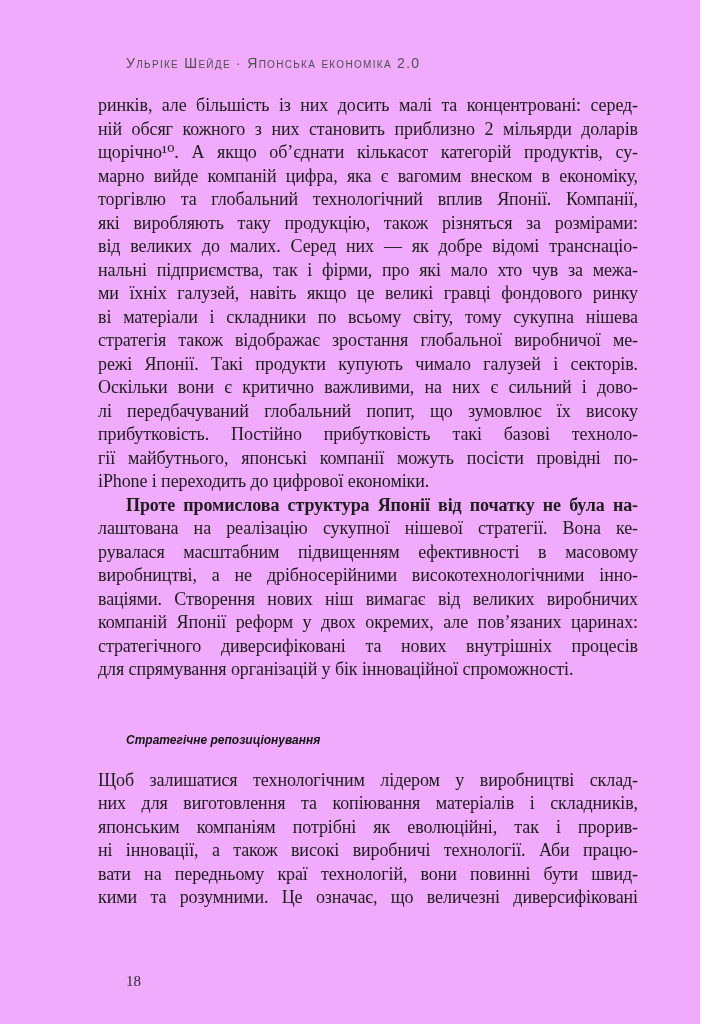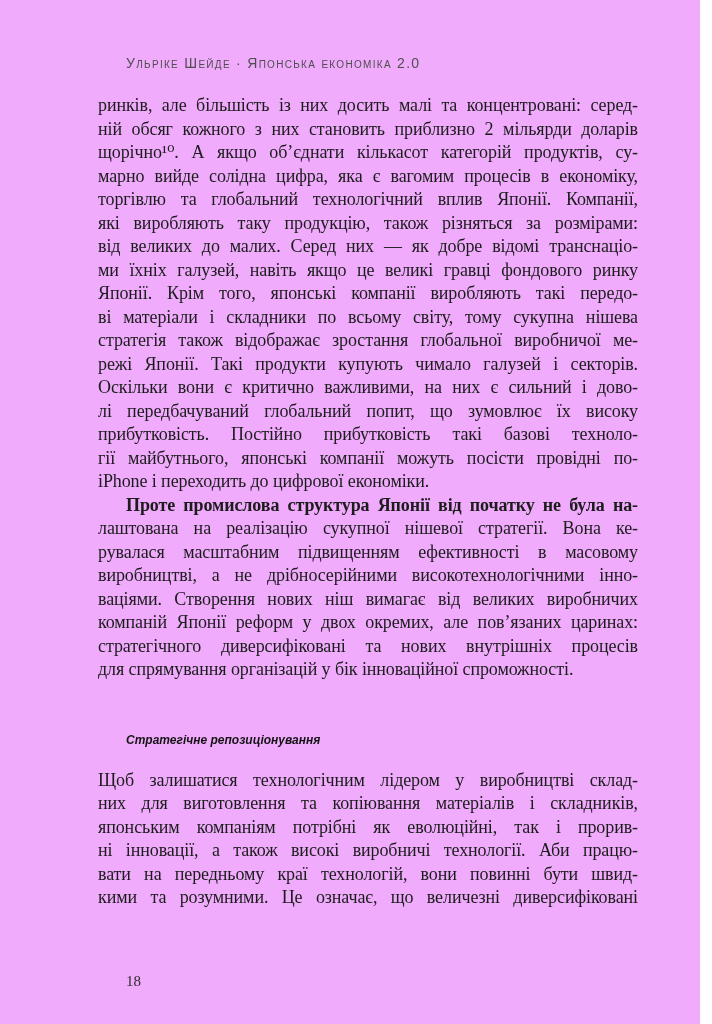"марно вийде солідна цифра, яка" div.line { text: солідна цифра, яка є вагомим процесів -> компаній цифра, яка є вагомим внеском }
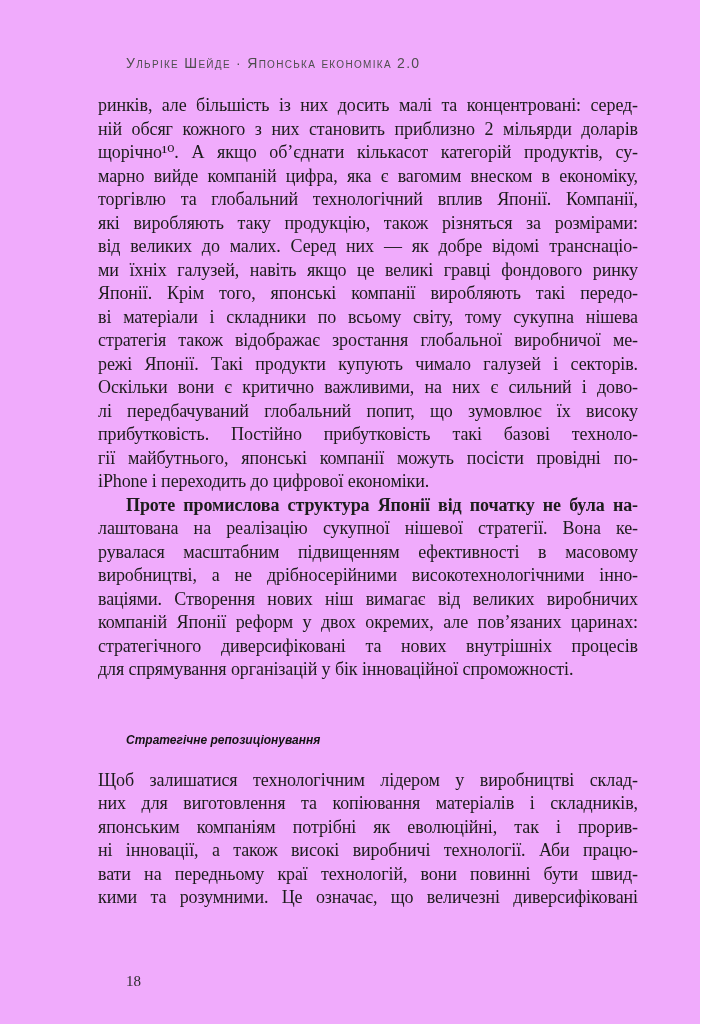"нальні підприємства, так і фірми," div.line { html: none -> <div>нальні підприємства, так і фірми, про які мало хто чув за межа-</div> }
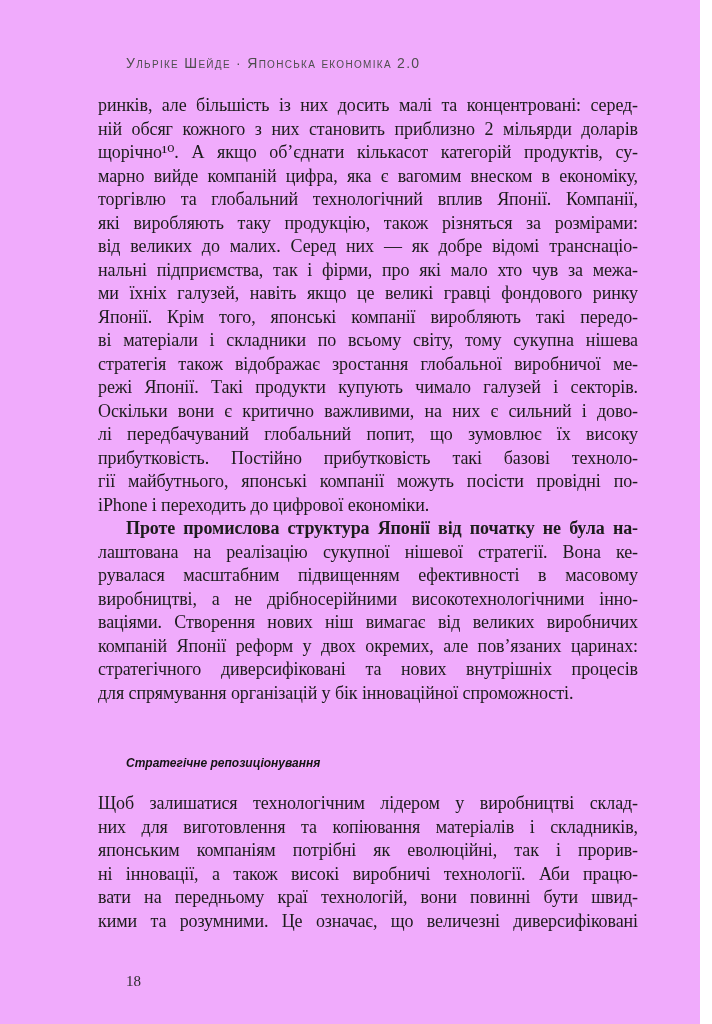"Японії. Крім того, японські компанії" div.line { html: <div>Японії. Крім того, японські компанії виробляють такі передо-</div> -> none }
